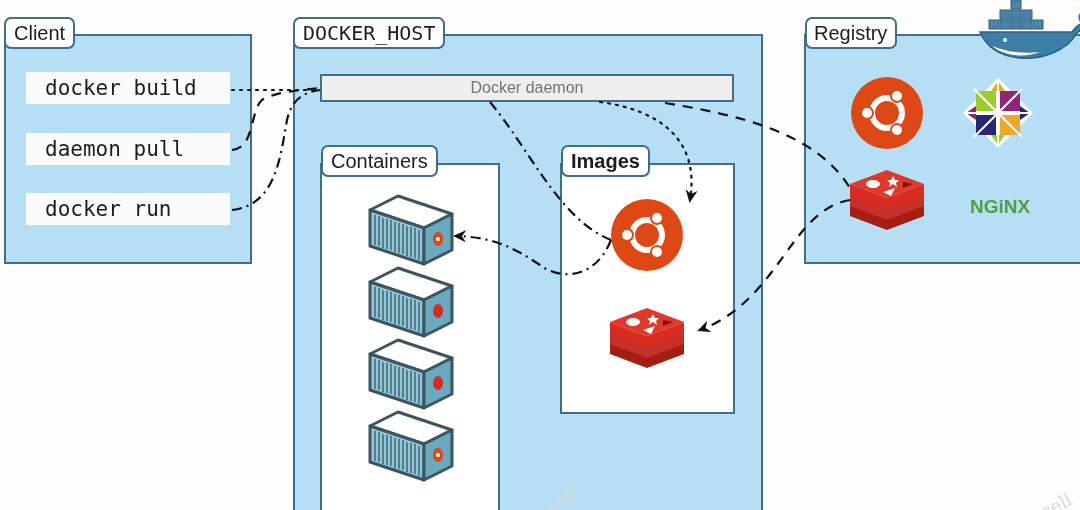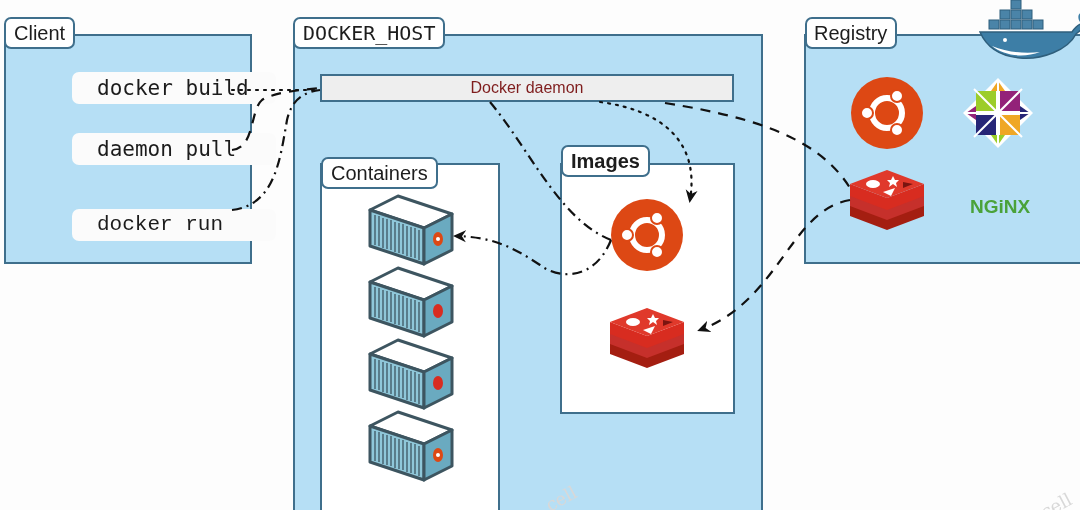"docker build" .cmd { border-radius: 7px -> 0; margin-left: 46px -> none; padding-left: 25px -> 19px }
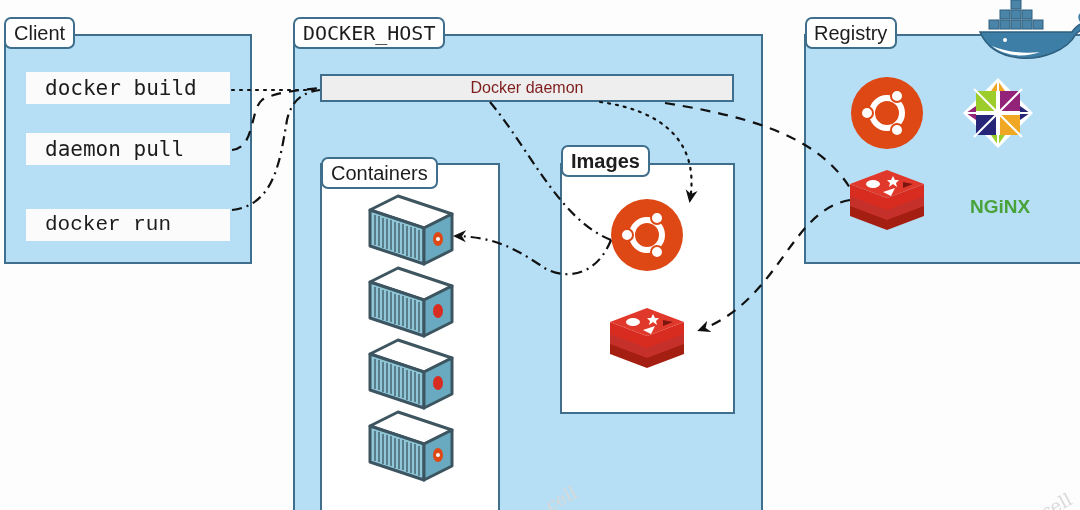"Docker daemon" .daemon { color: #7f1d1d -> #737373 }
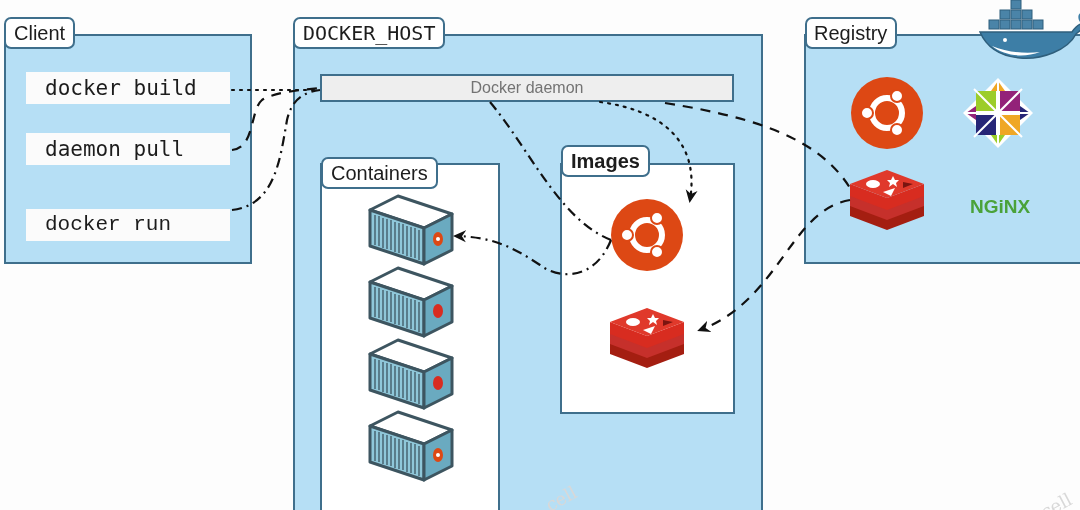"Containers" div.tab { top: 157px -> 145px }
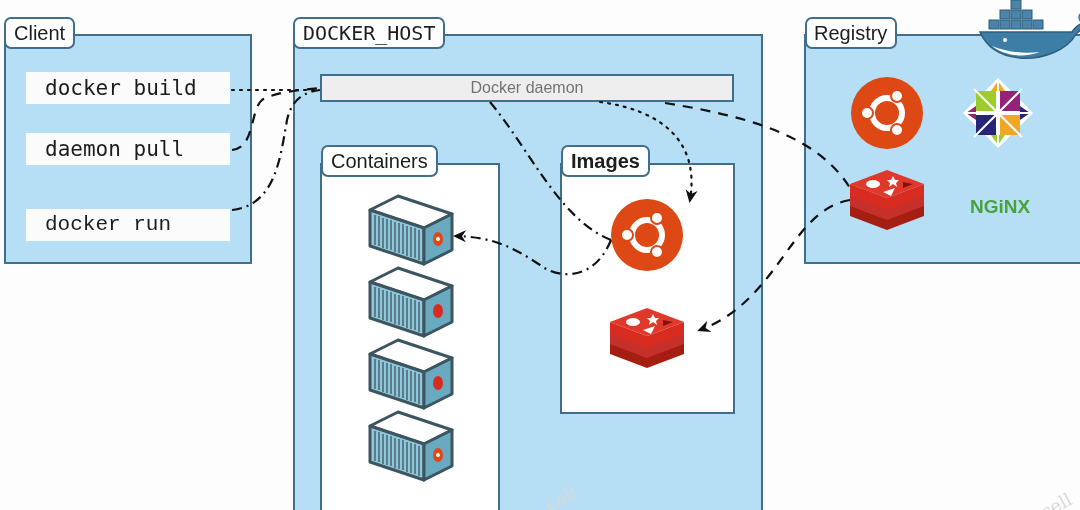"docker run" div.cmd { font-family: Liberation Mono, monospace -> none; top: 209px -> 193px }
